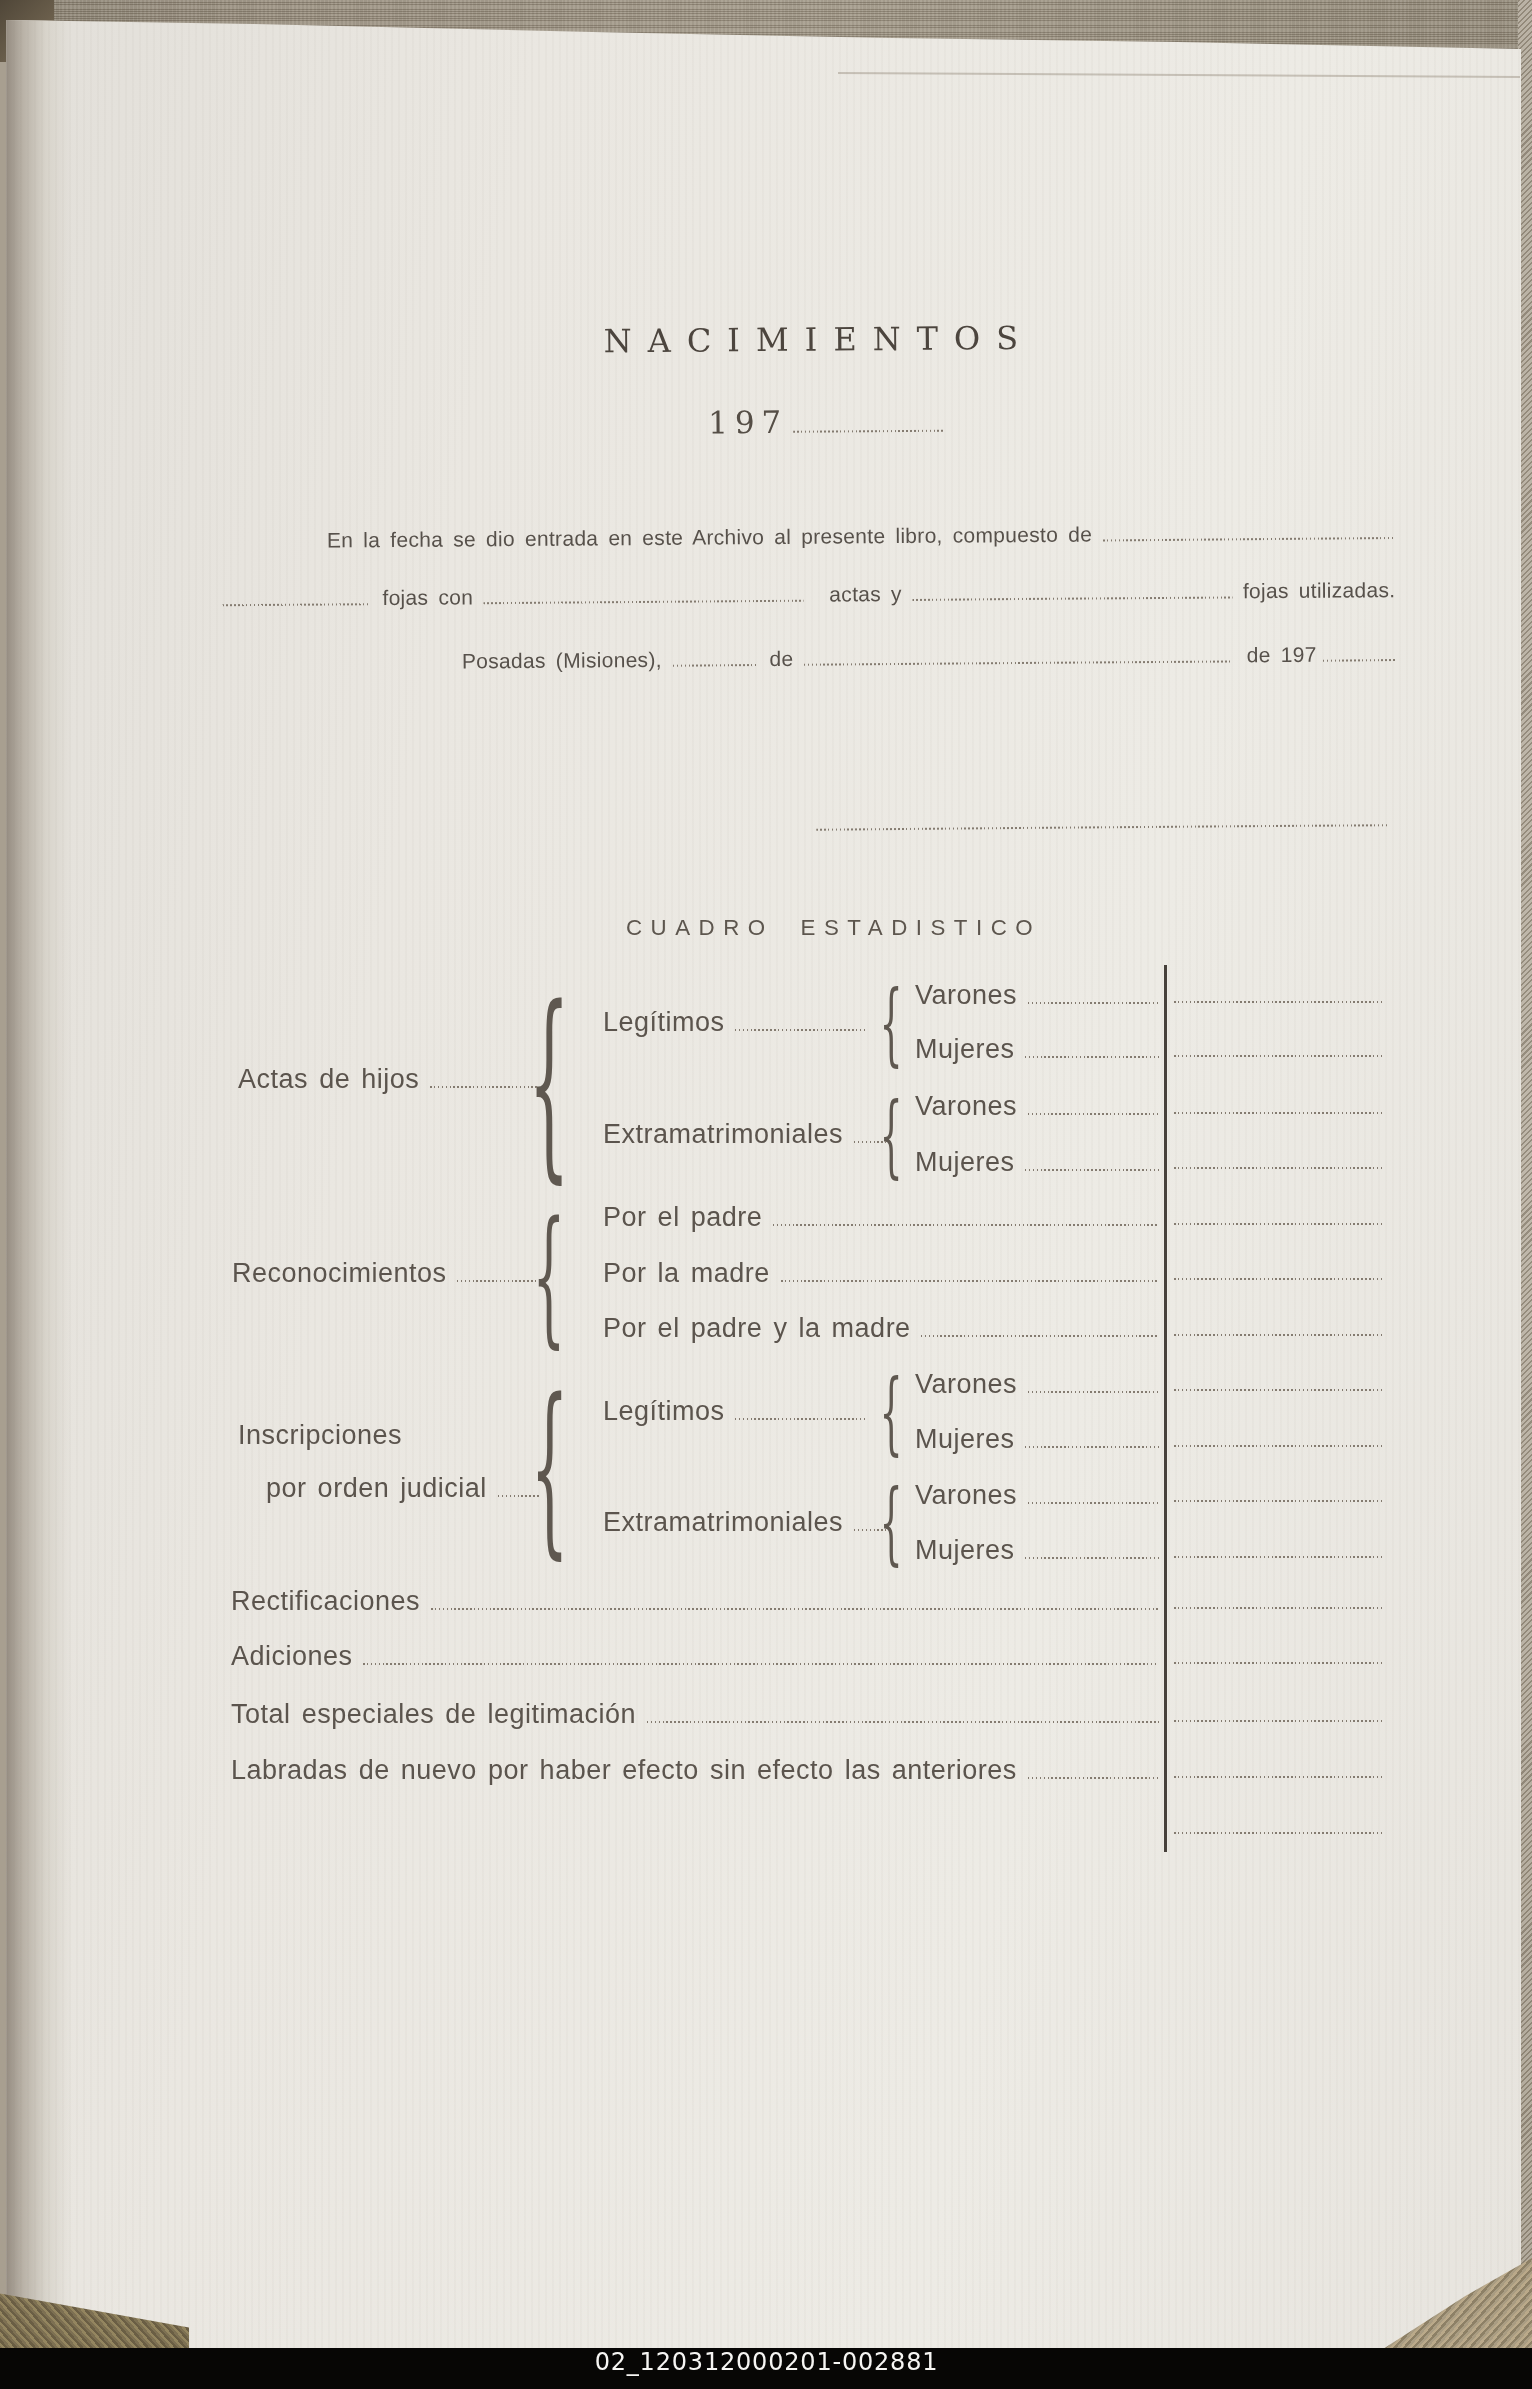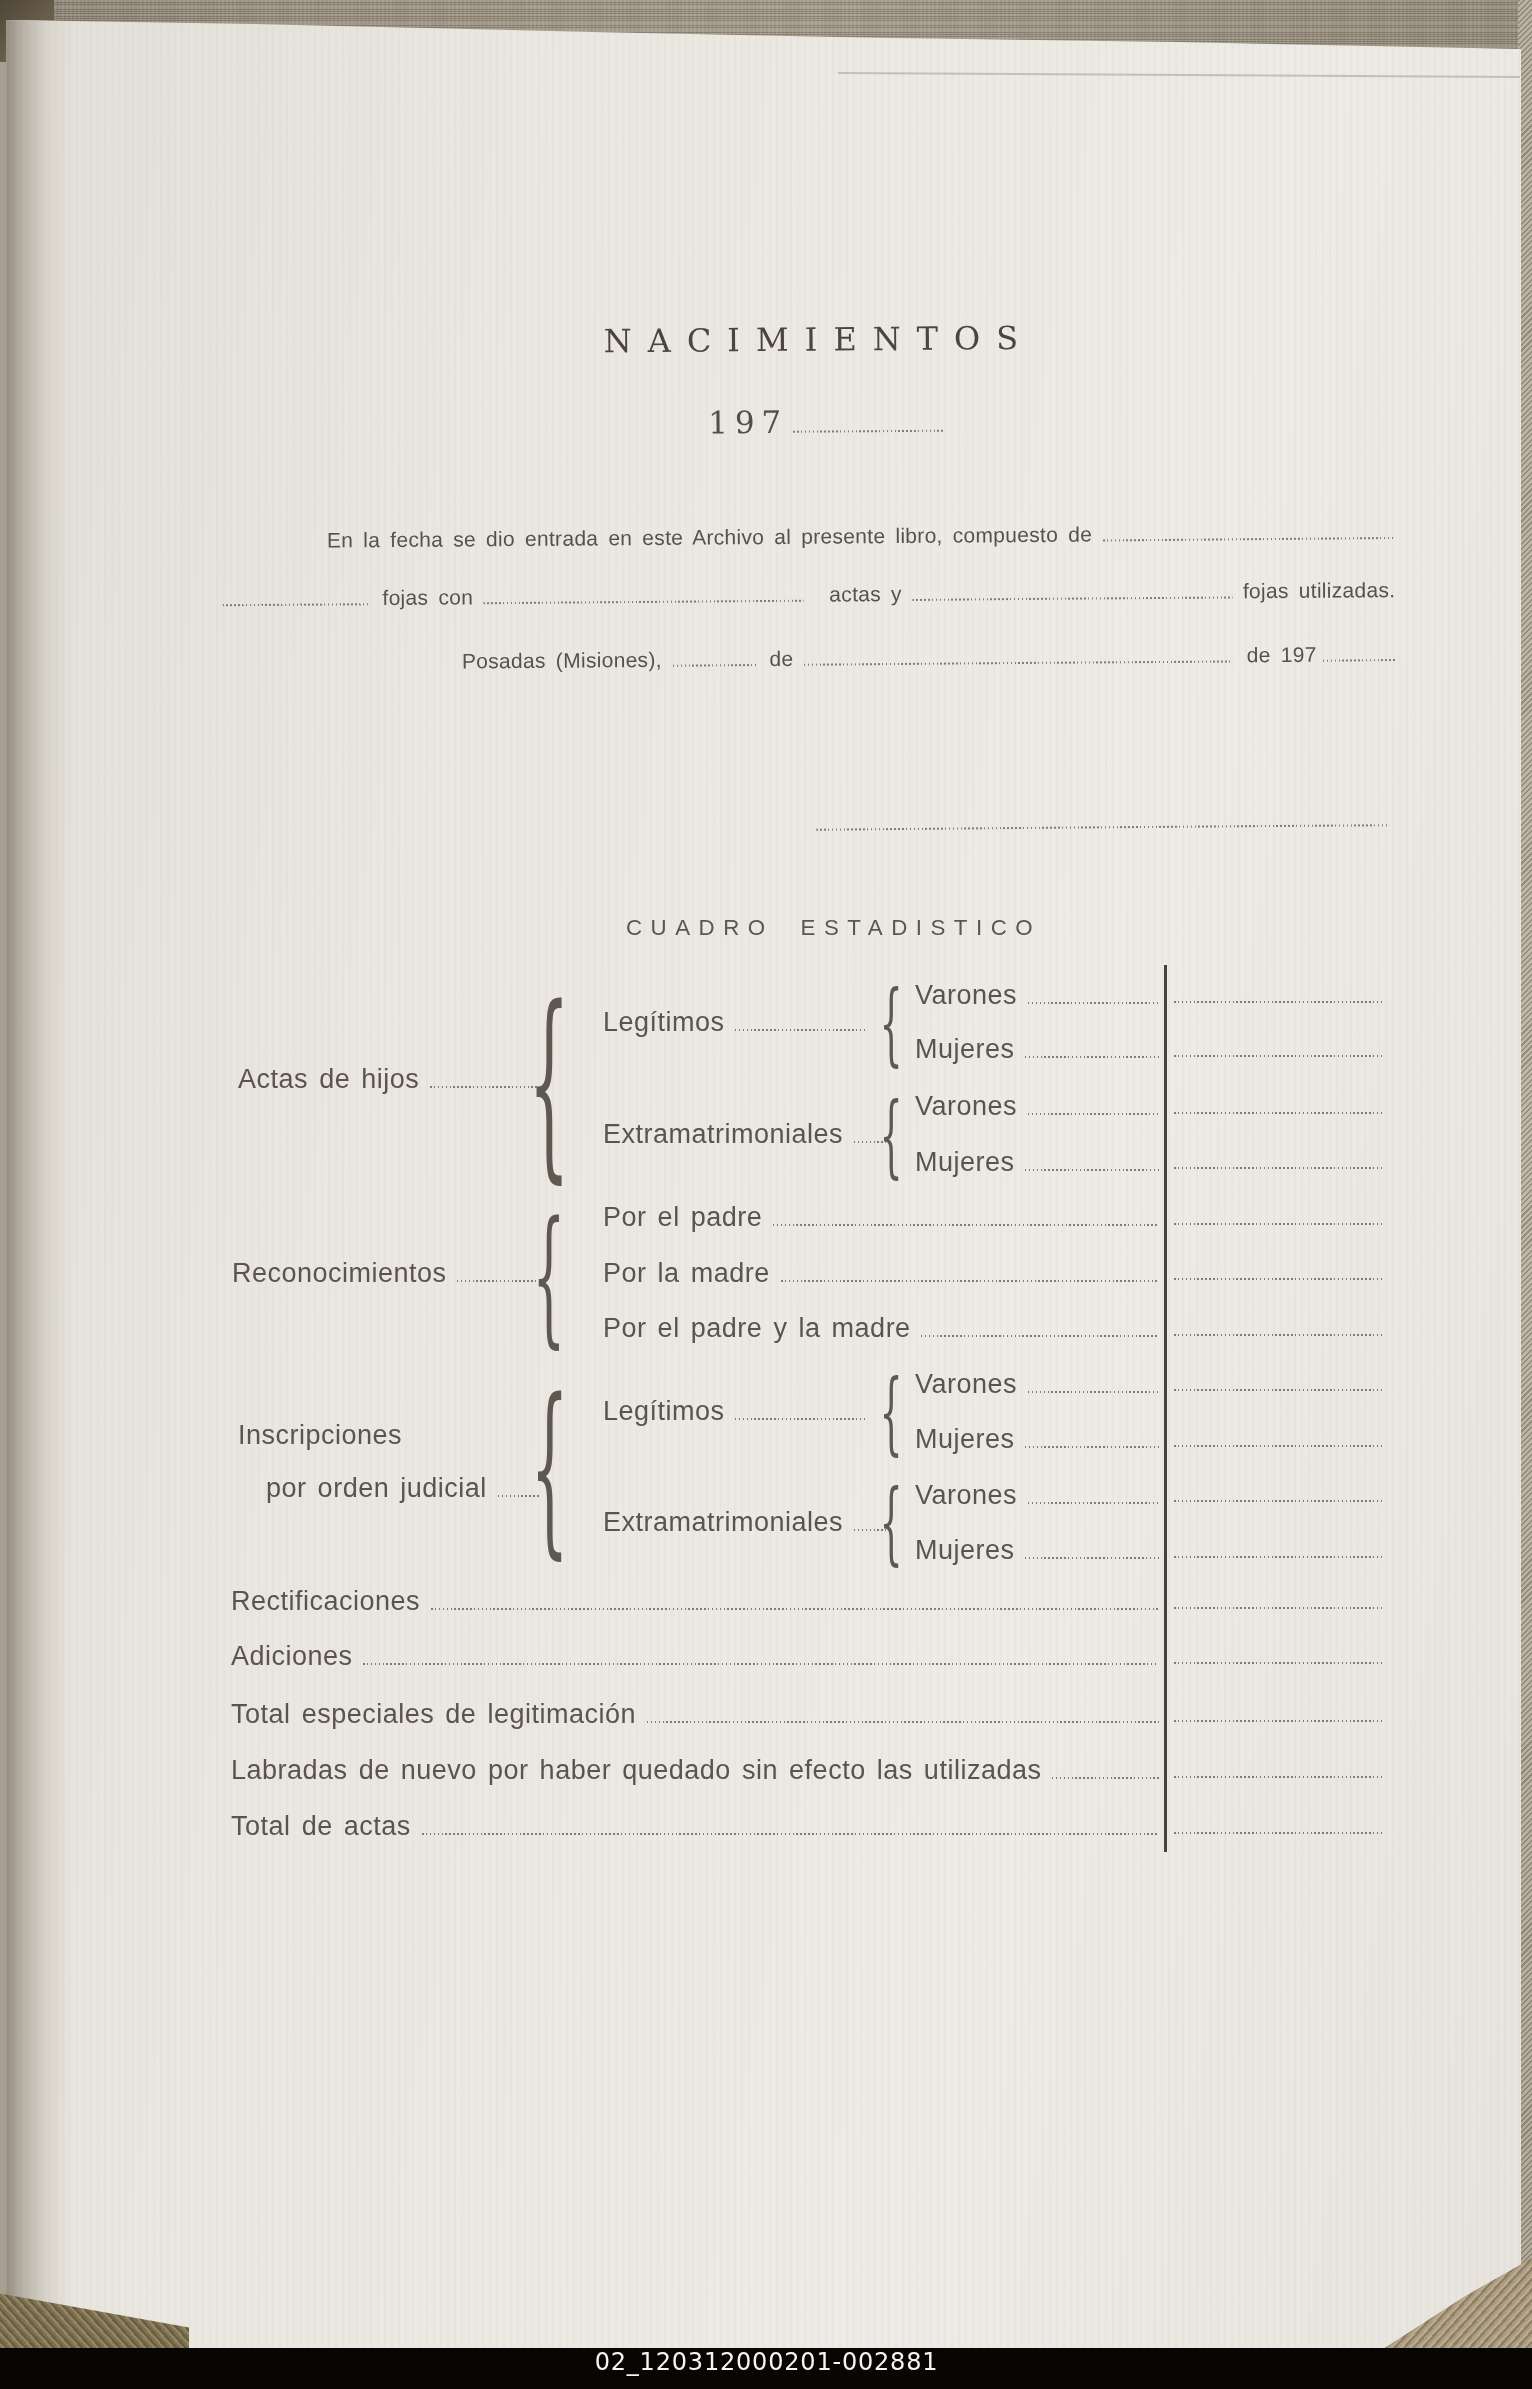"Labradas de nuevo por haber" span { text: quedado sin efecto las utilizadas -> efecto sin efecto las anteriores }
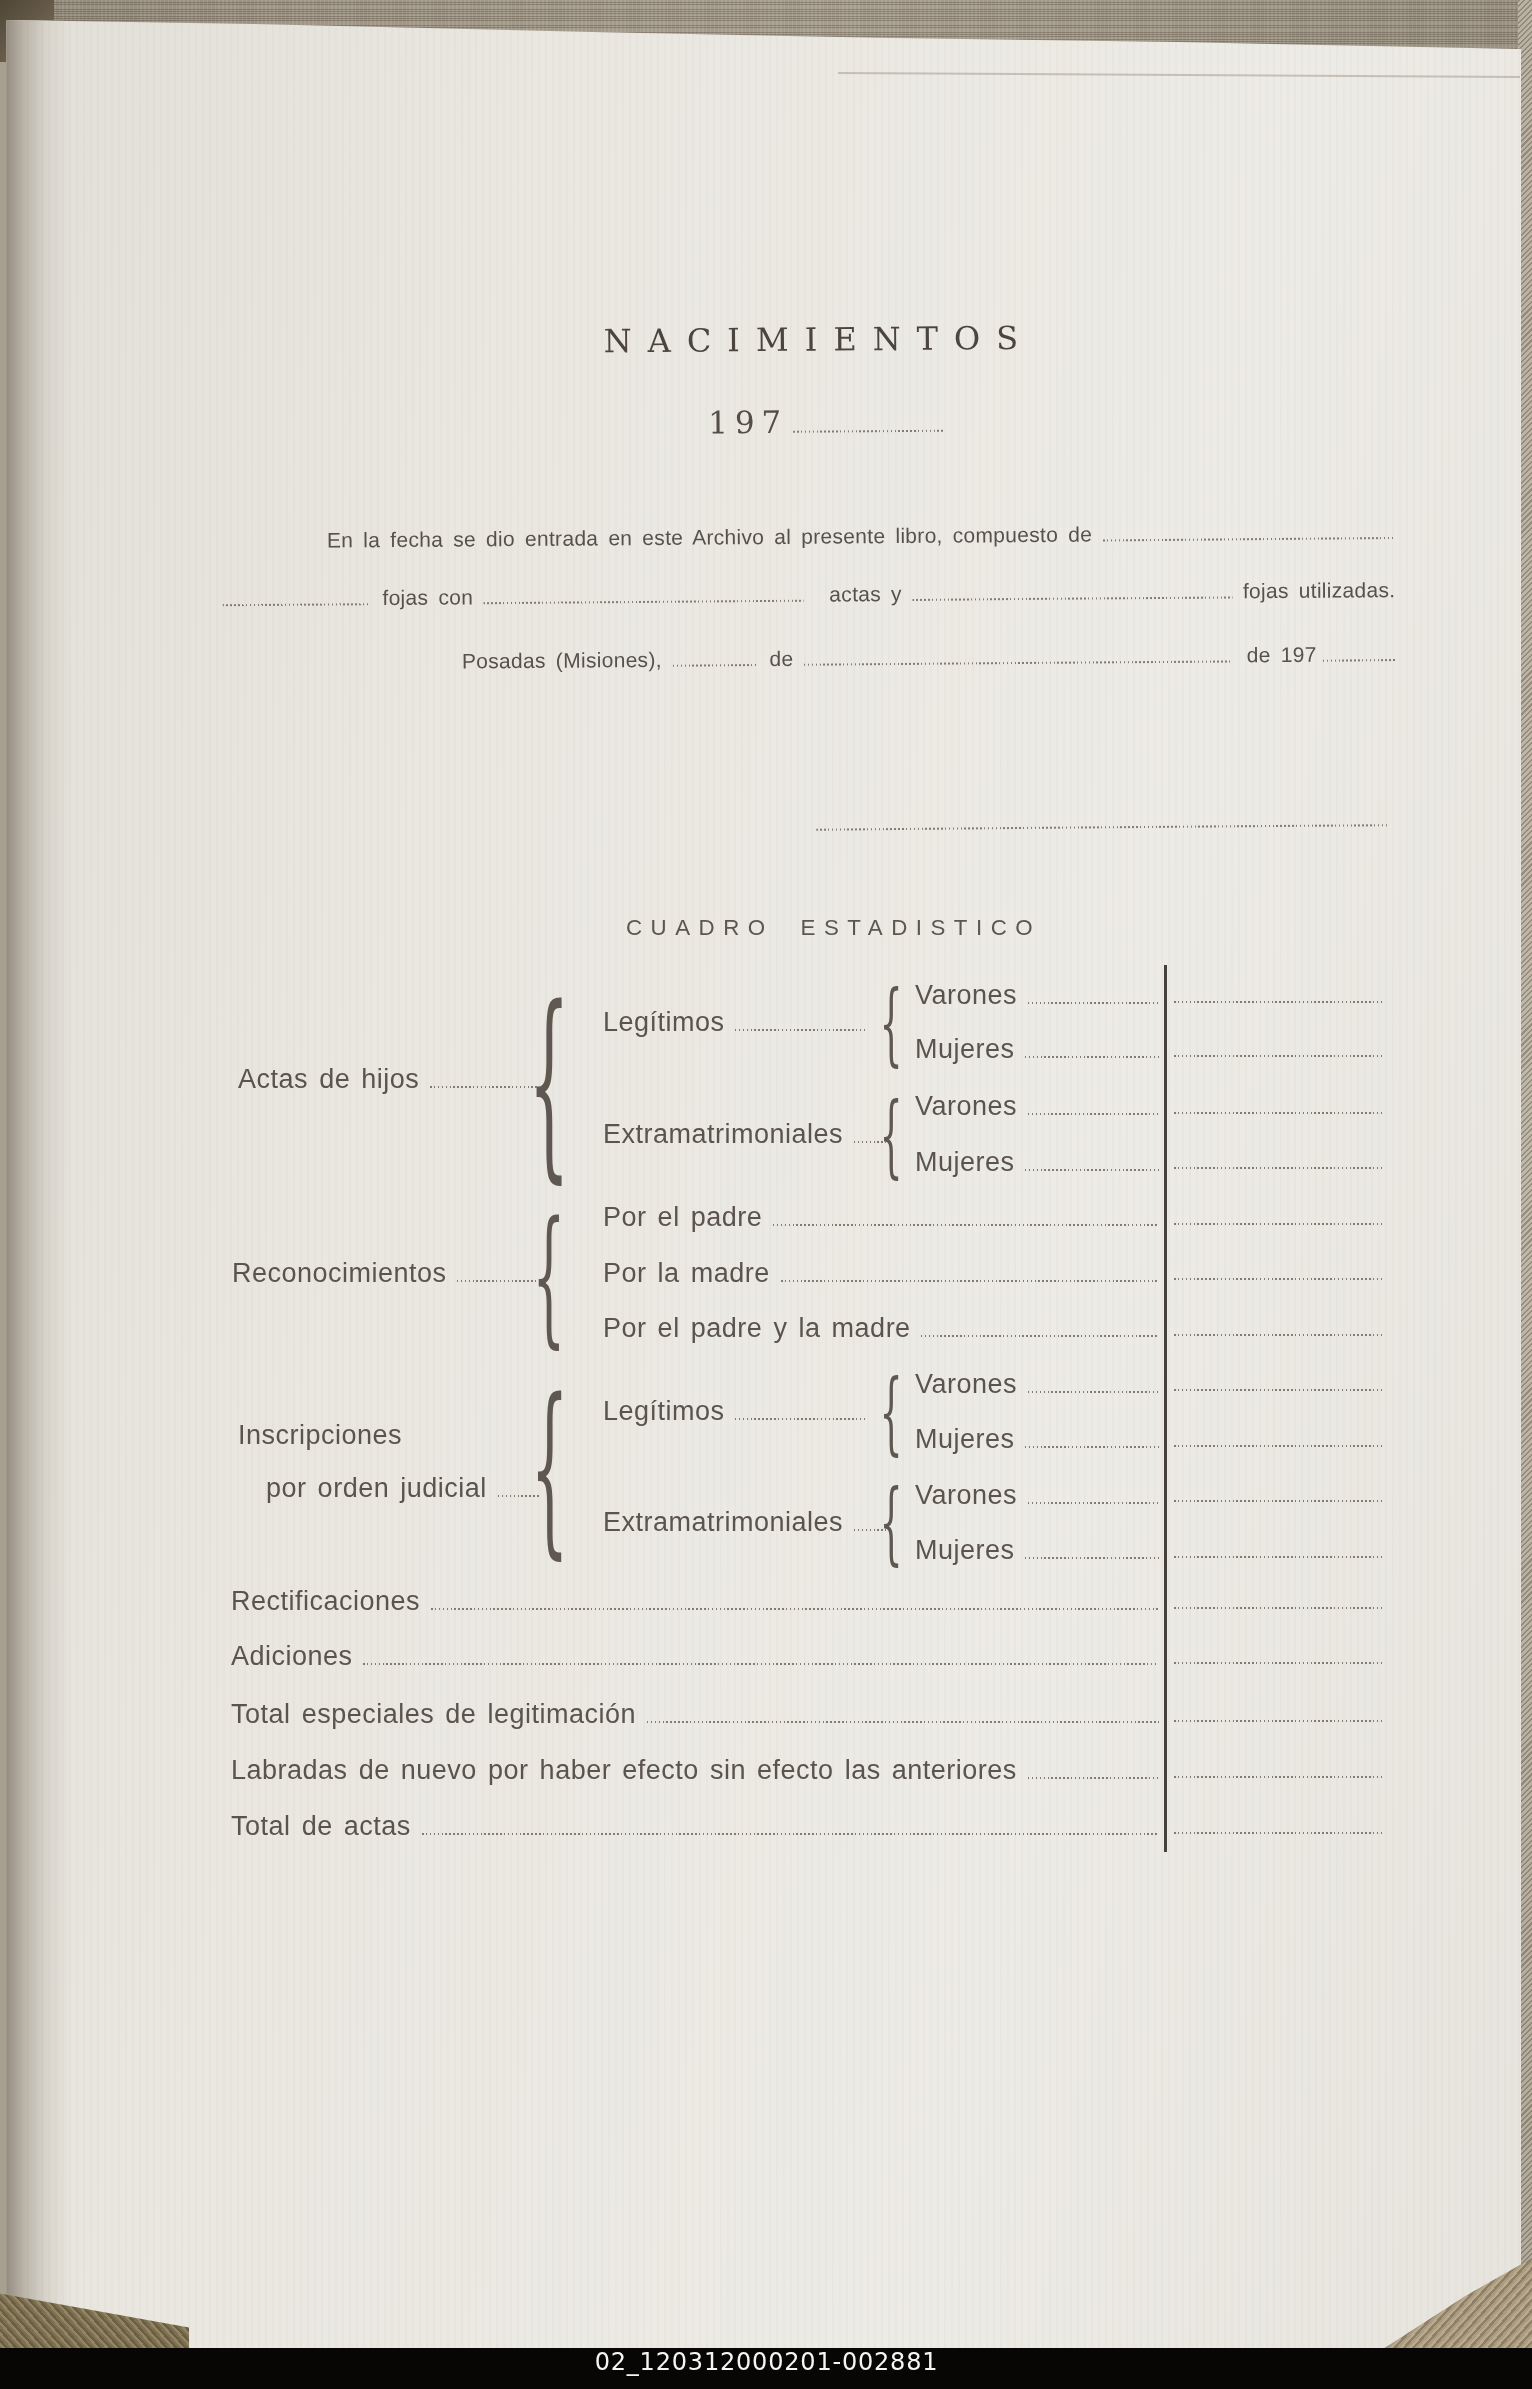"Total de actas" div.trow { html: <div> <span>Total de actas</span> <div></div> </div> -> none }
